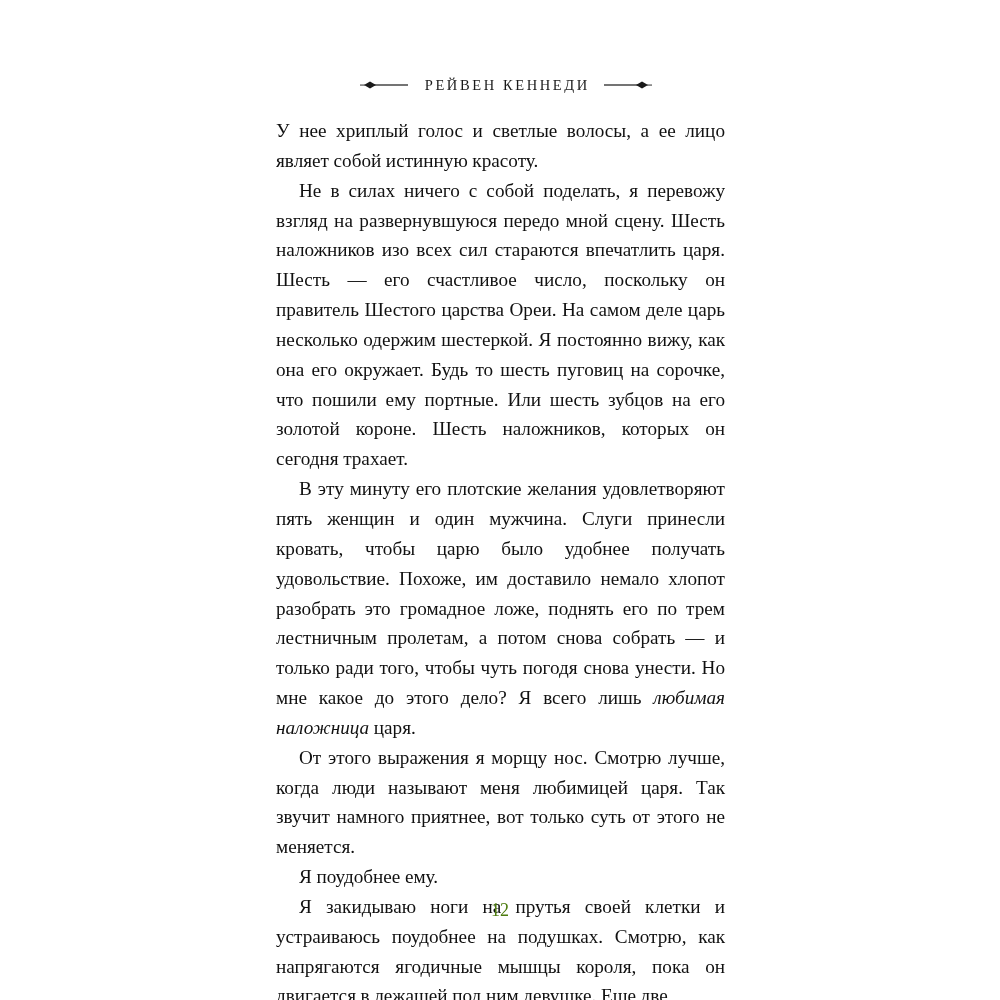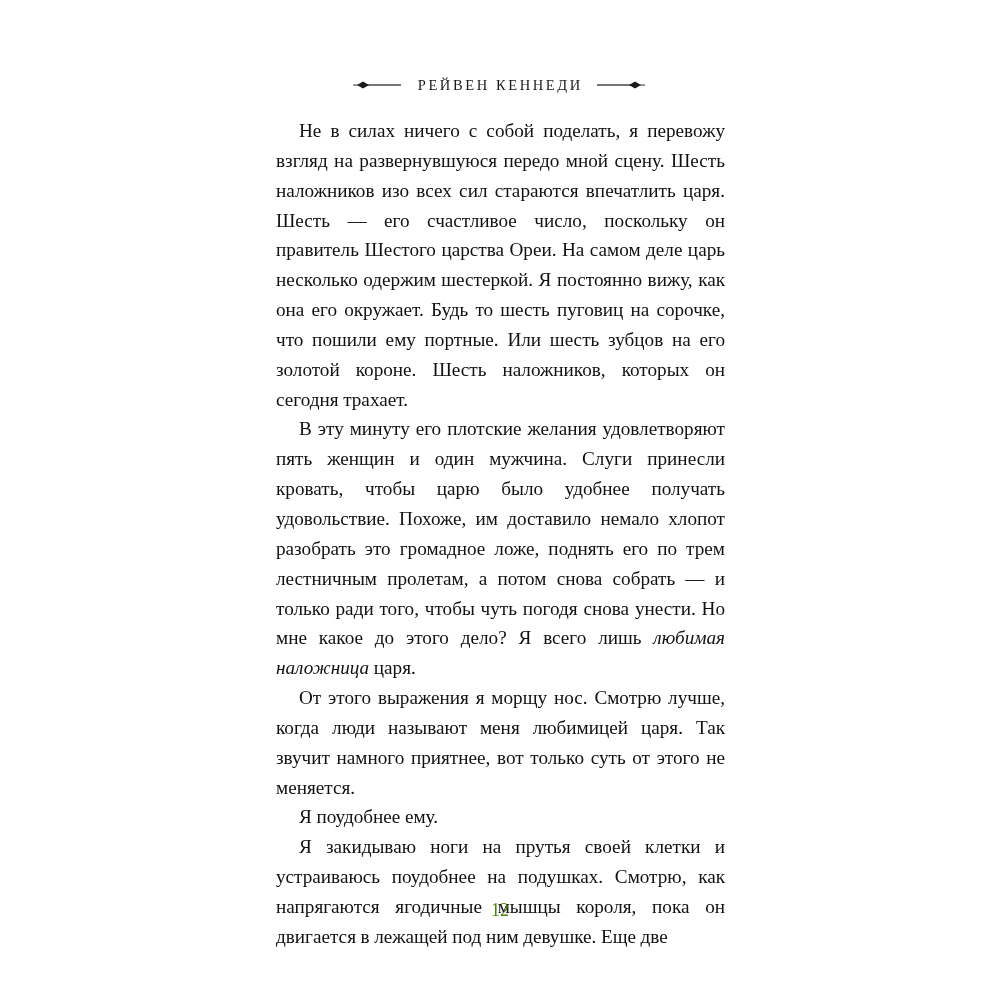"РЕЙВЕН КЕННЕДИ" .running-head { left: 275px -> 282px }
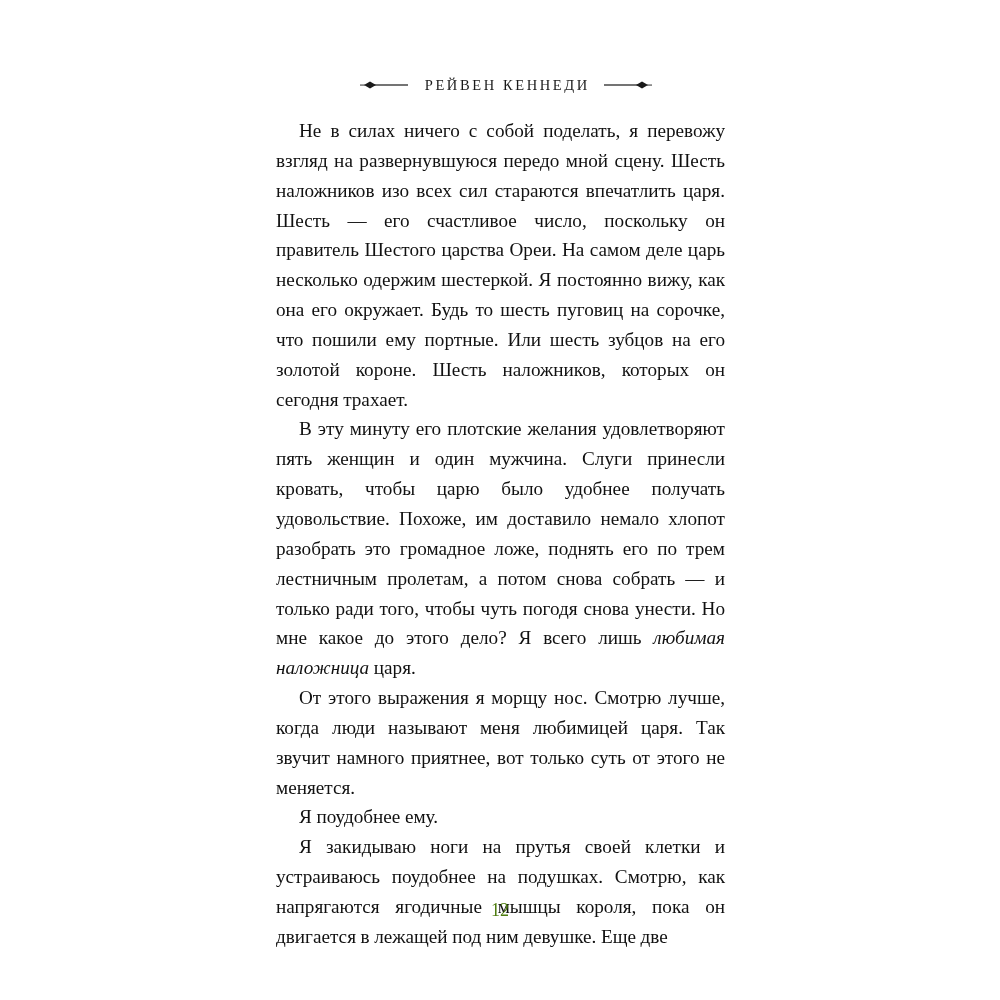"У нее хриплый голос и" p.para { html: none -> <p>У нее хриплый голос и светлые волосы, а ее лицо являет собой истинную красоту.</p> }
